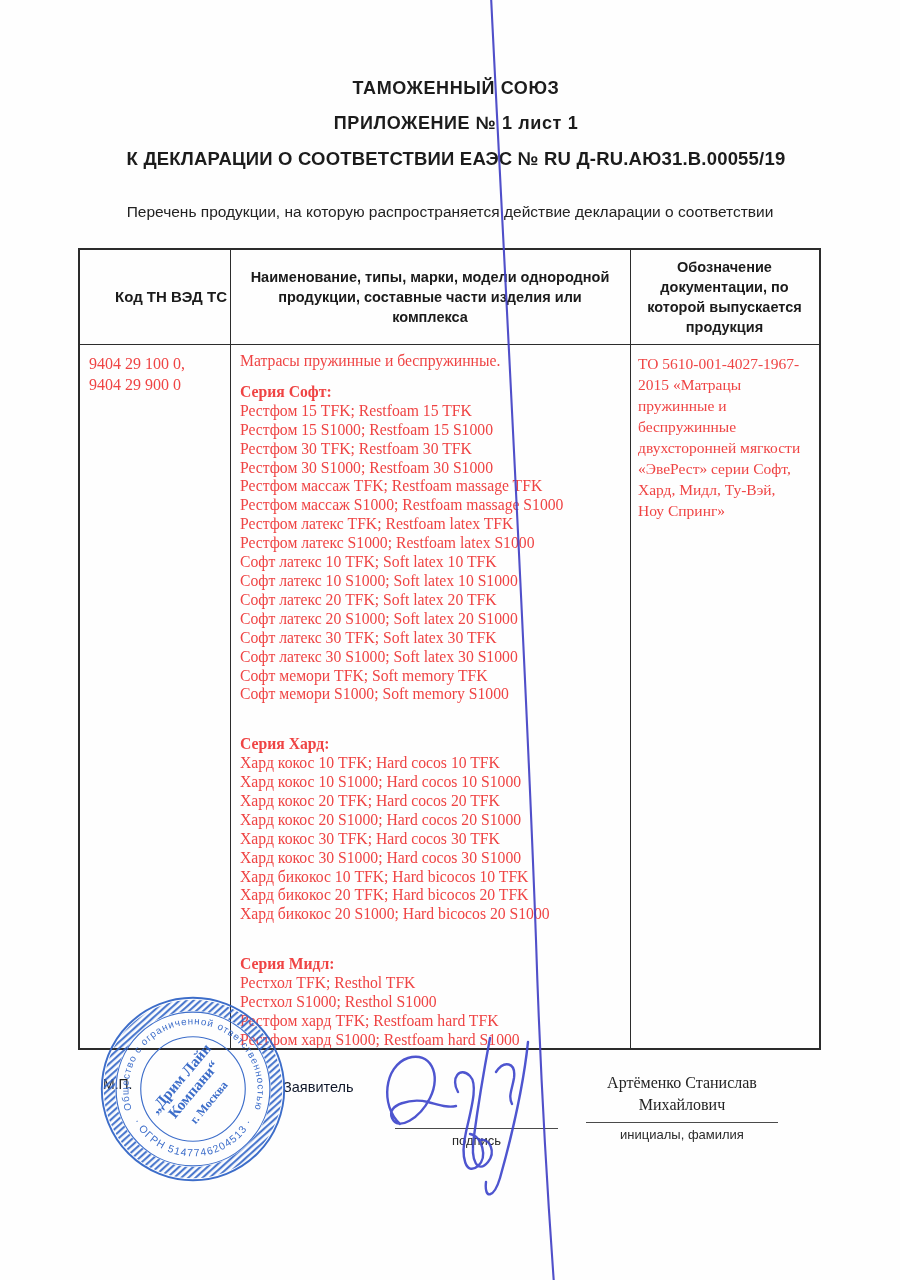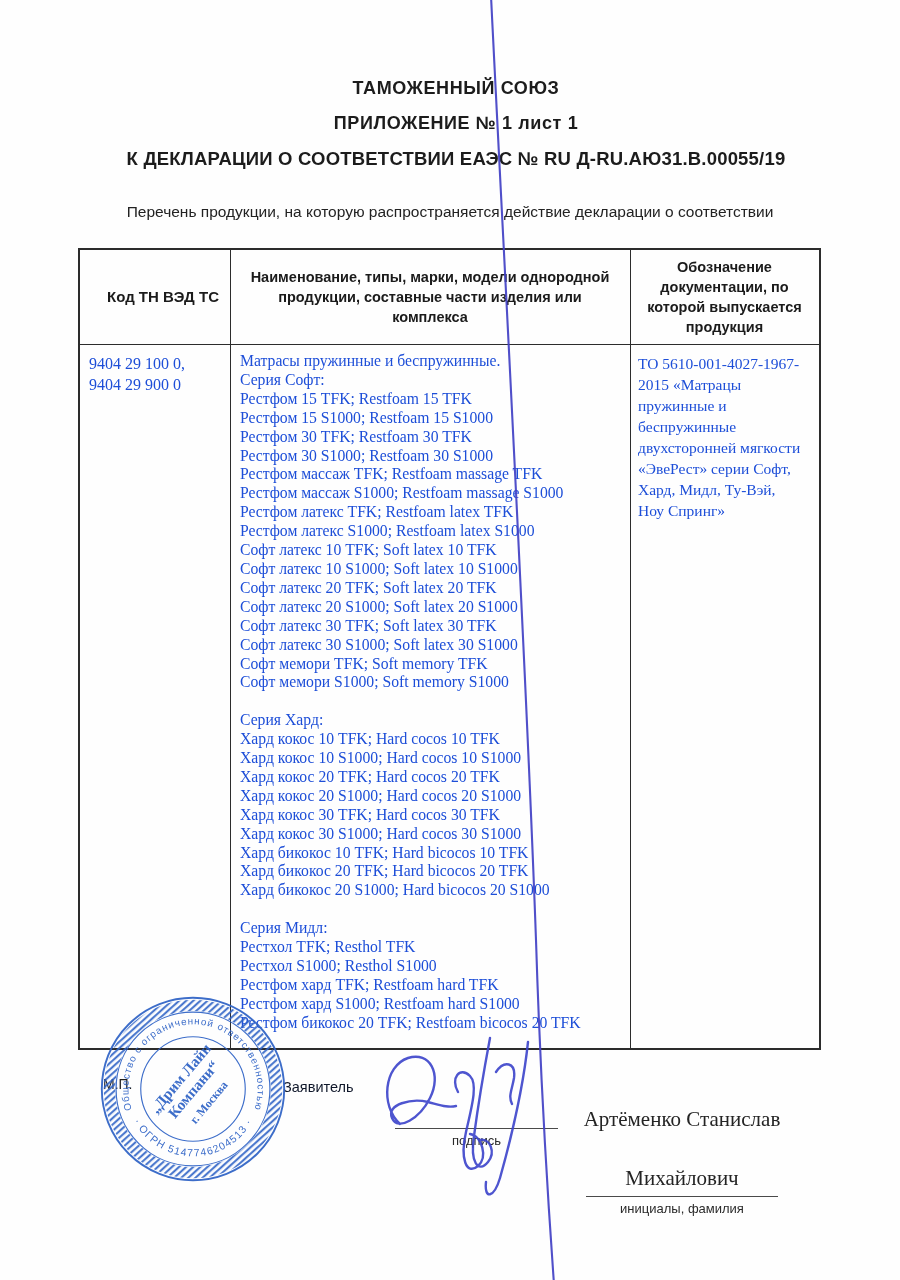"Код ТН ВЭД ТС" .hc1 { left: 8px -> 16px }
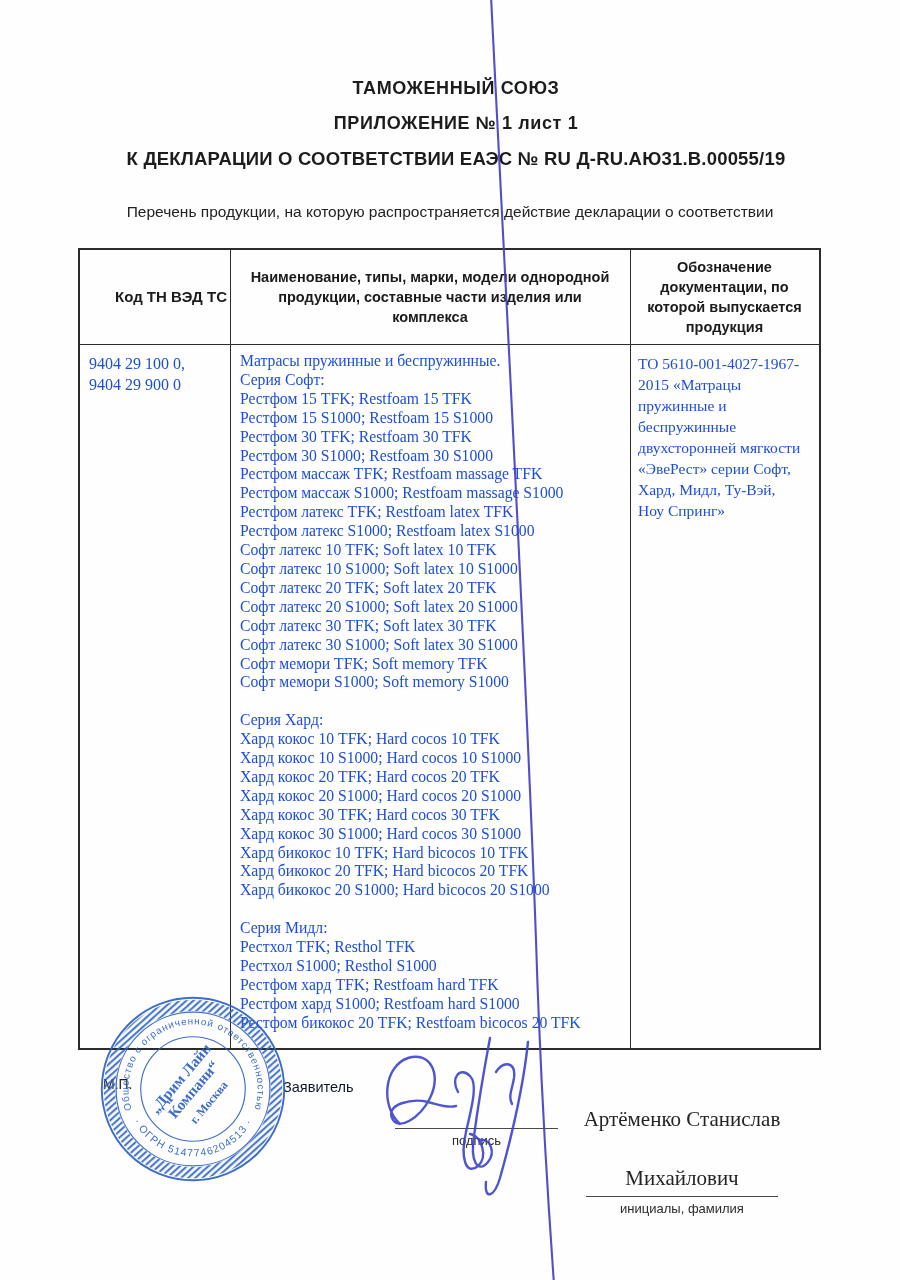"9404 29 100 0," .bcell { color: #1d4ed8 -> #ef4444 }
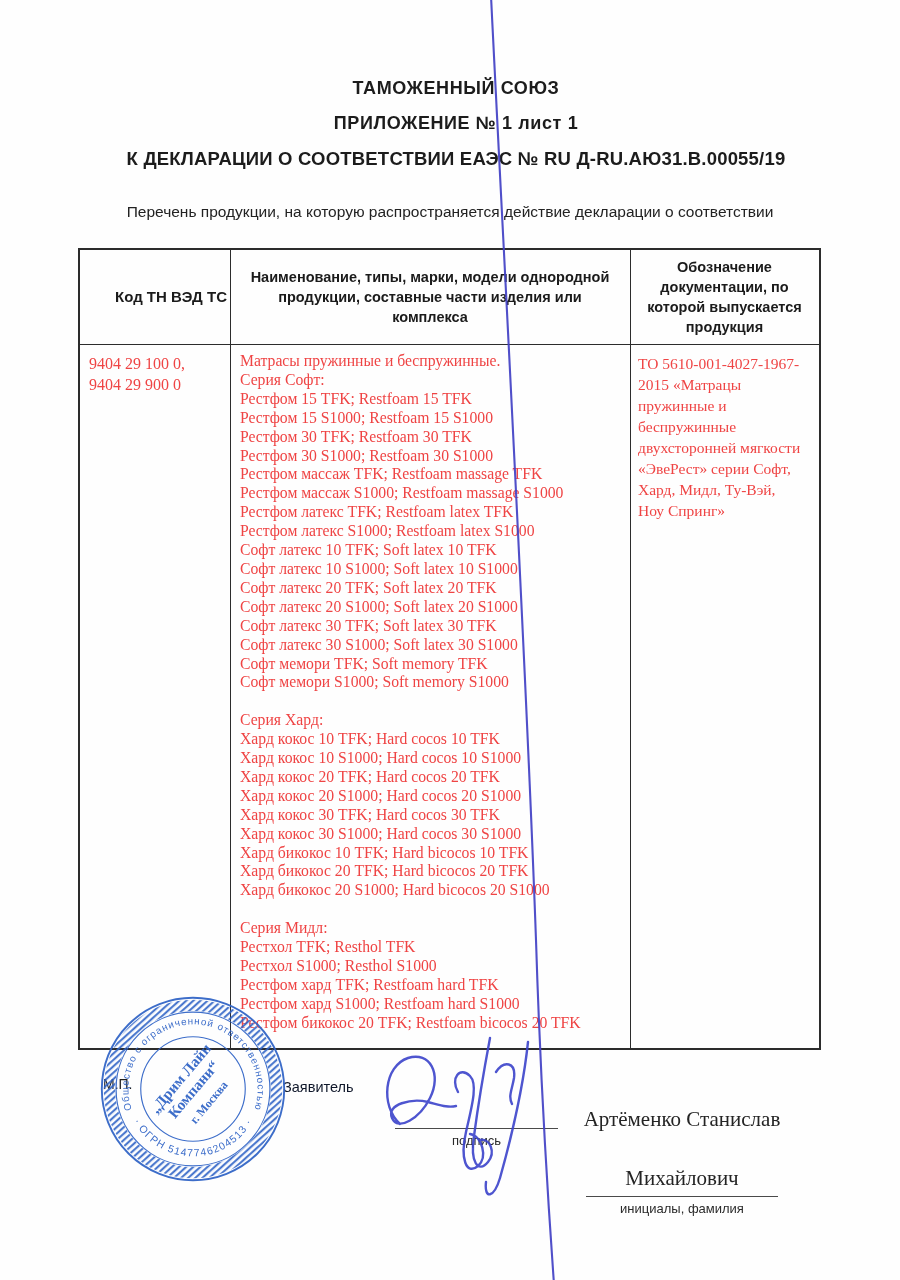"Серия Софт:" .bc2 .b { font-weight: normal -> bold; margin-top: none -> 12px }
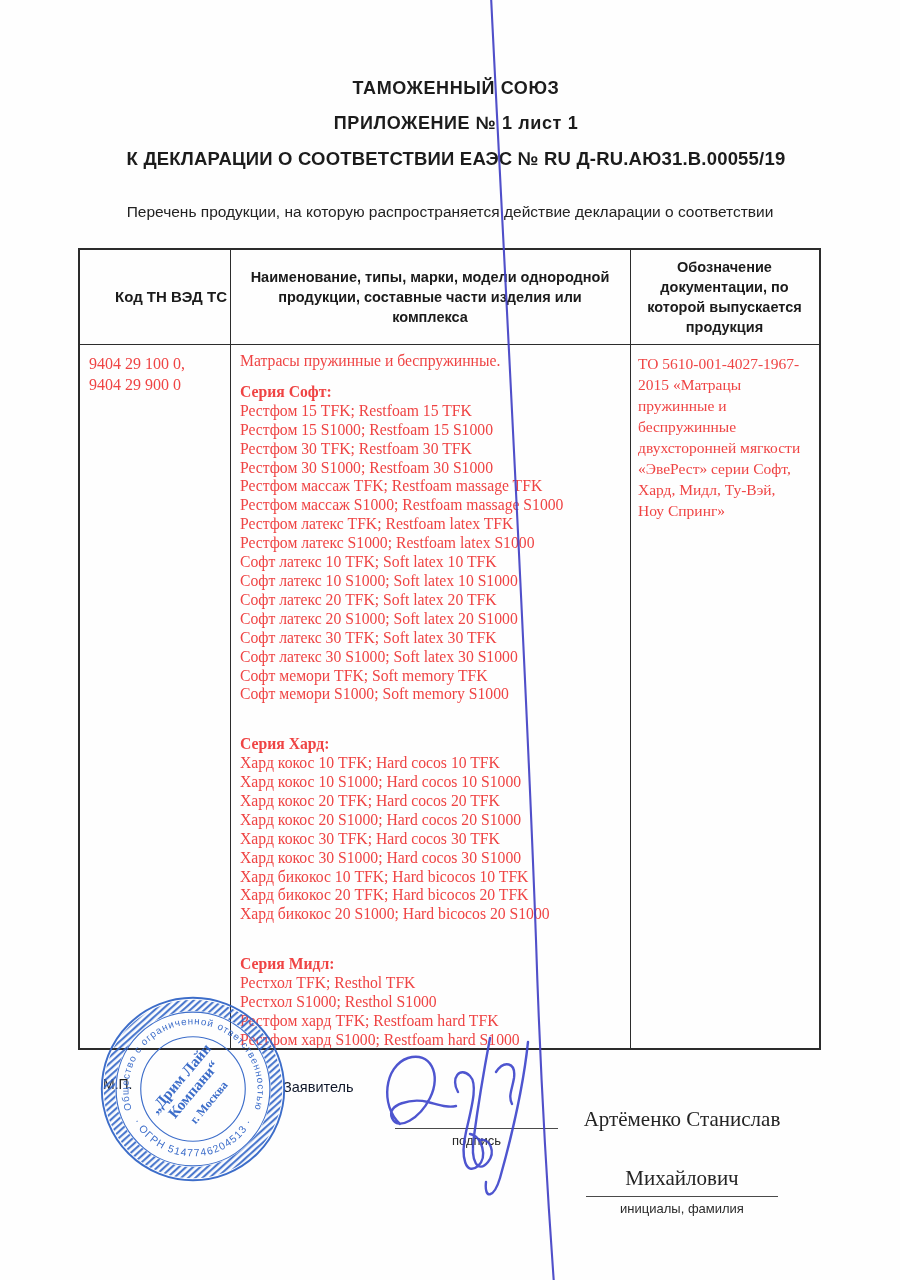"Артёменко Станислав" .nameblock .nm { font-size: 21px -> 16px; margin-top: 37px -> none }
